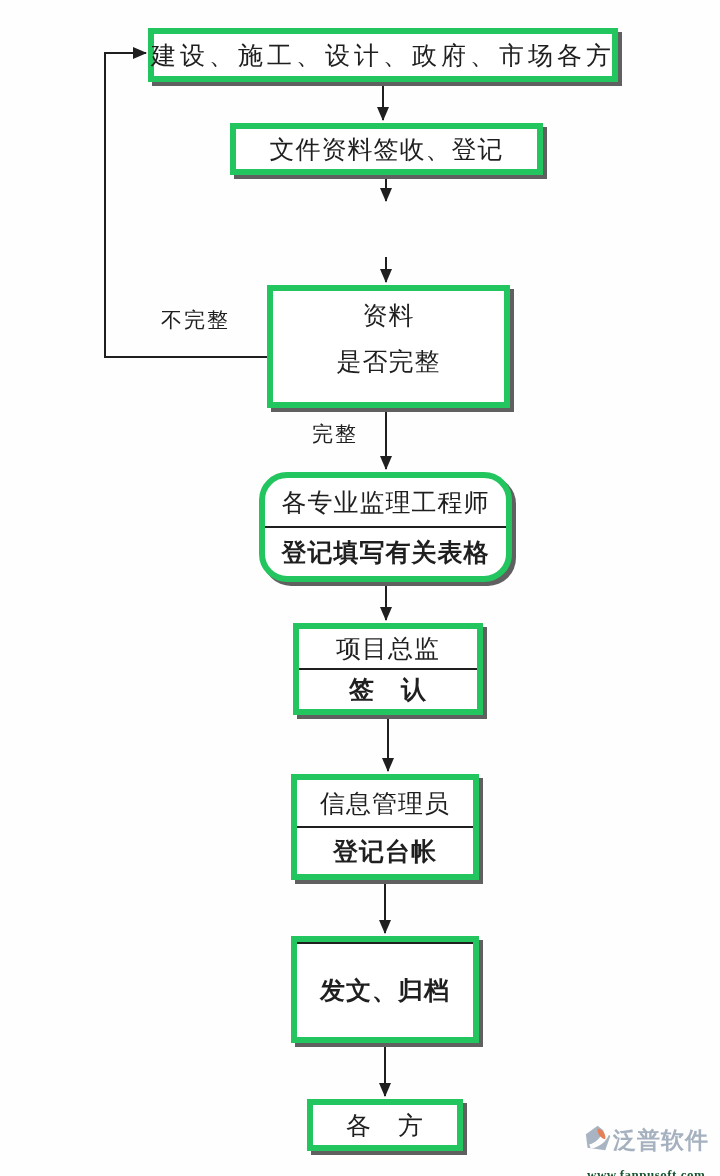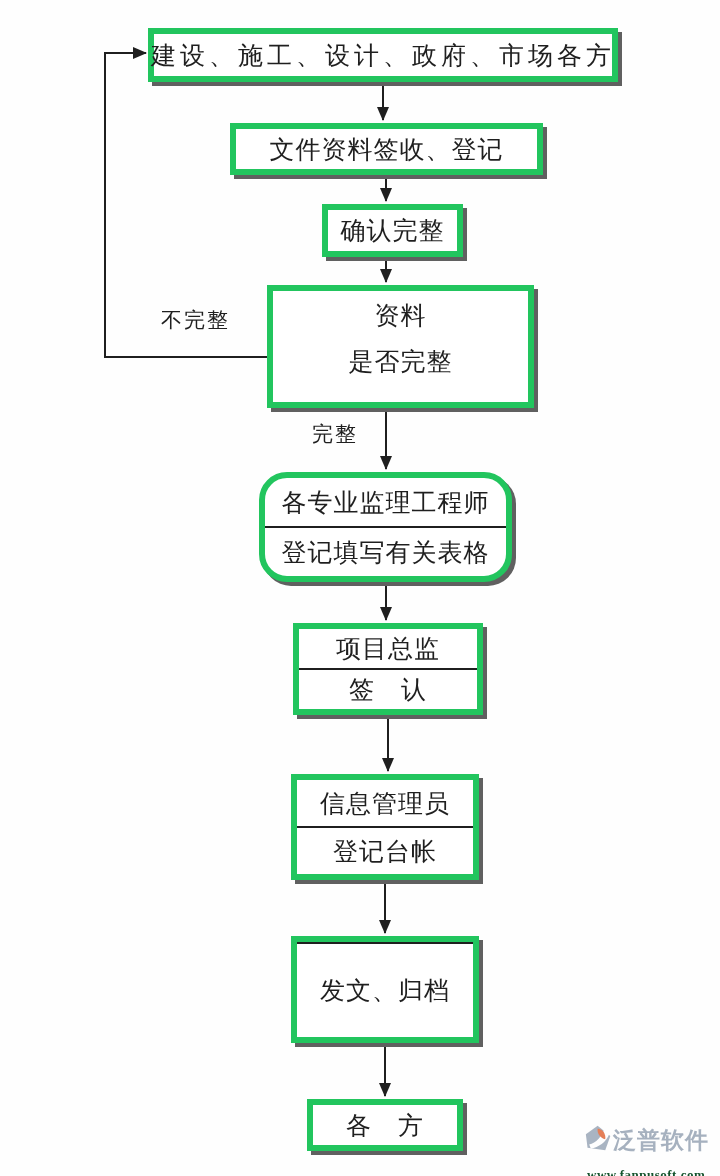"确认完整" div.node { html: <div> <div>确认完整</div> </div> -> none }
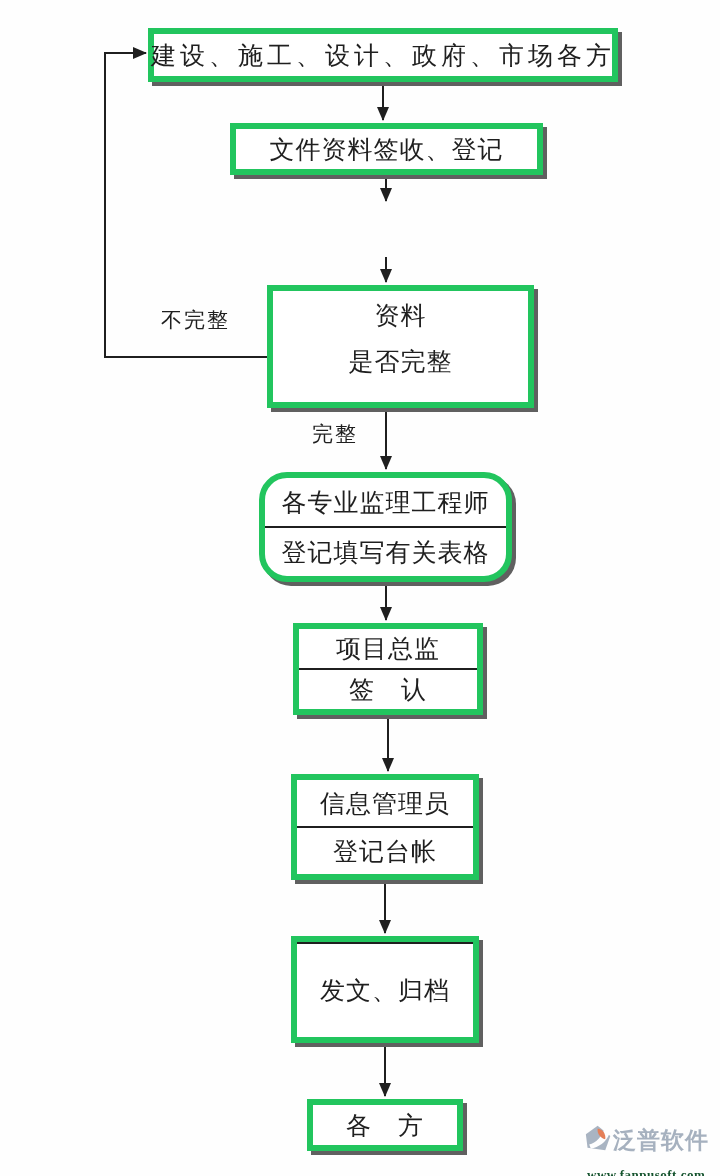"资料" .n-decision { width: 267px -> 243px }
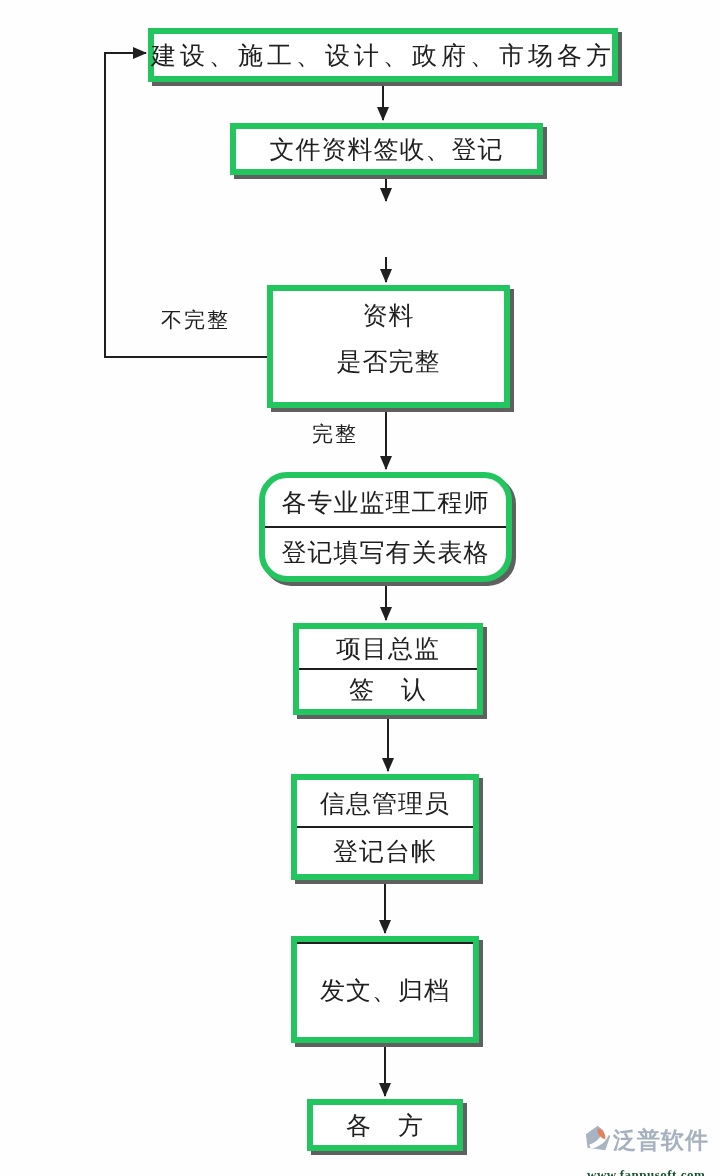"登记填写有关表格" .cell.divided { font-weight: none -> bold }
